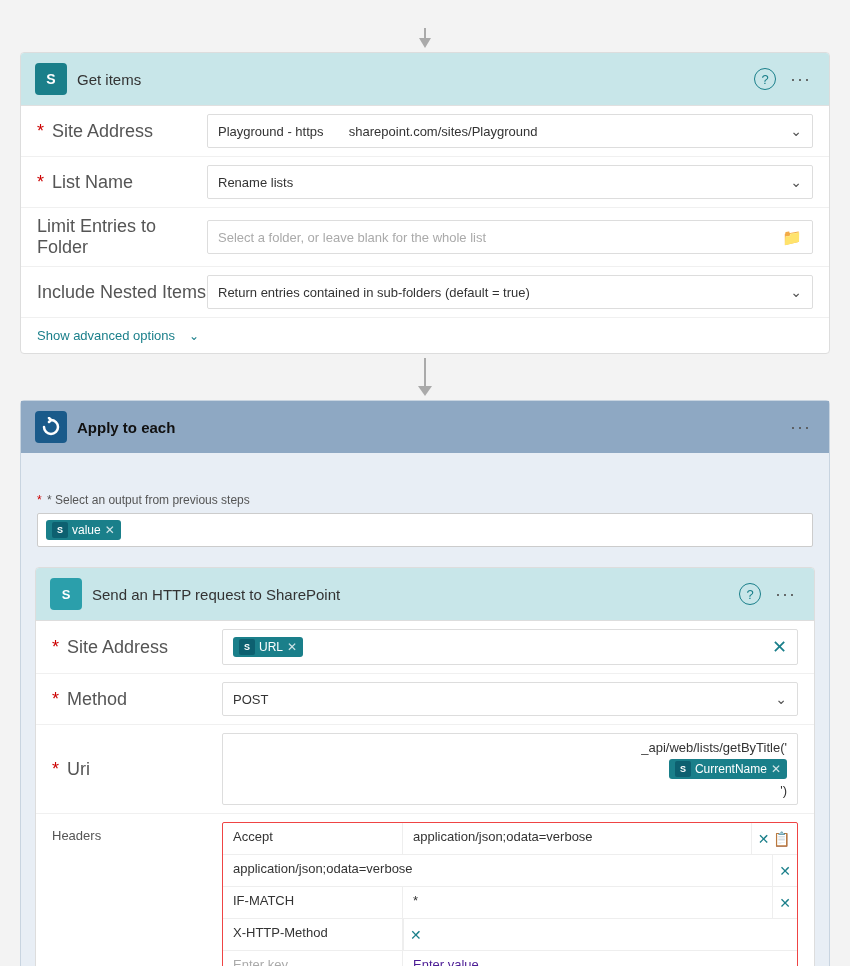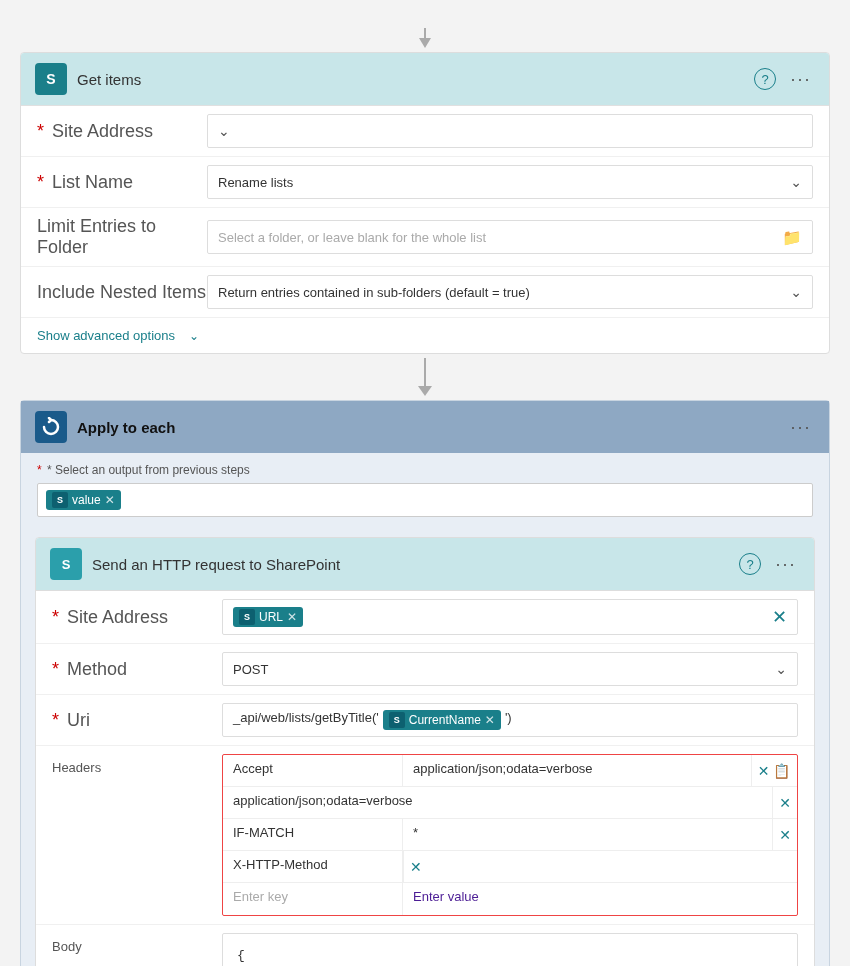"Playground - https" span.control-text { html: none -> <span> <span>Playground - https</span> &nbsp;&nbsp;&nbsp;&nbsp;&nbsp; <span>sharepoint.com/sites/Playground</span> </span> }
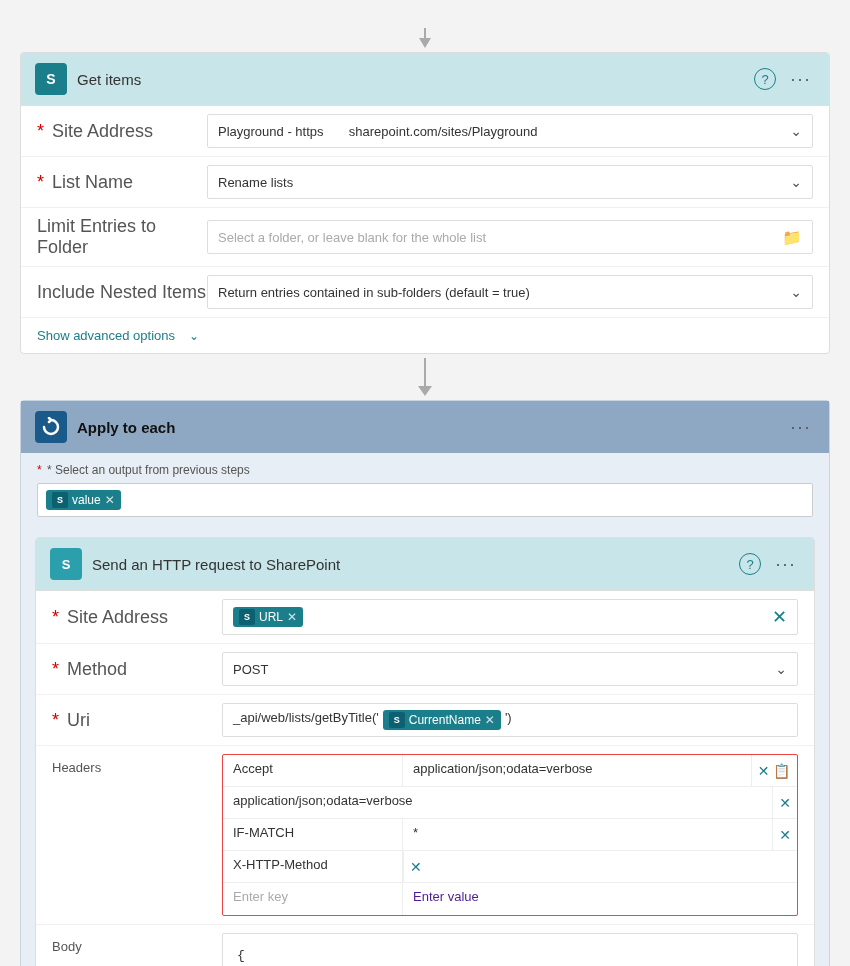"* * Select an output" .select-output-row { margin-top: none -> 30px }
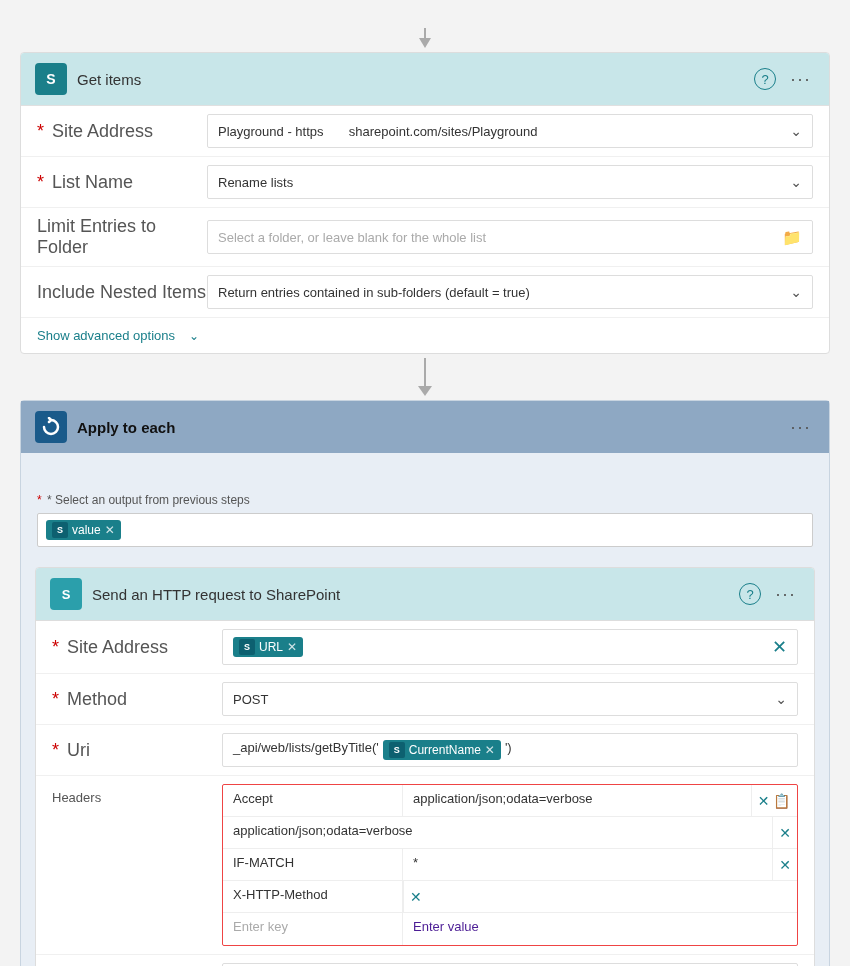"_api/web/lists/getByTitle('" div.form-control { align-items: flex-start -> flex-end; flex-direction: none -> column }
